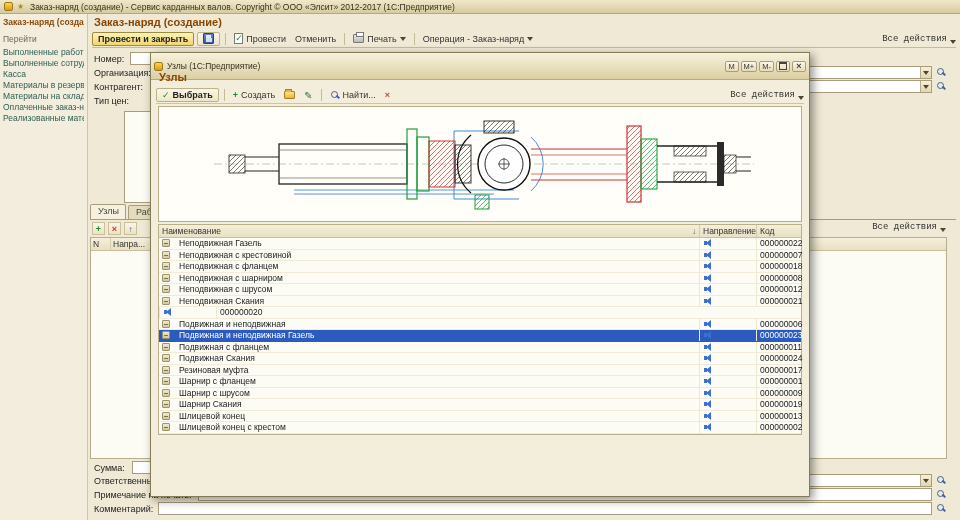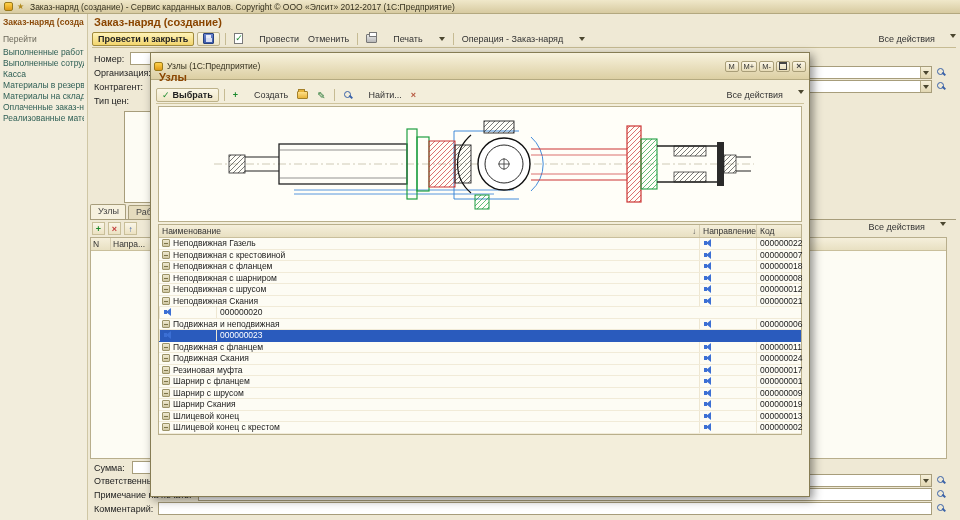"Провести" .flatbtn { gap: 16px -> 3px }
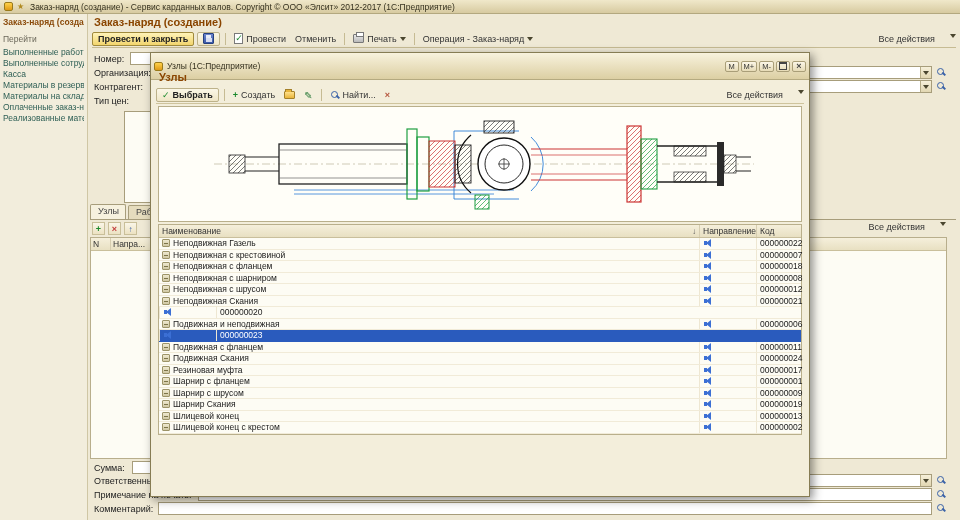"Все действия" .allact { align-items: flex-start -> flex-end; font-family: none -> Liberation Mono, monospace; gap: 15px -> 3px }
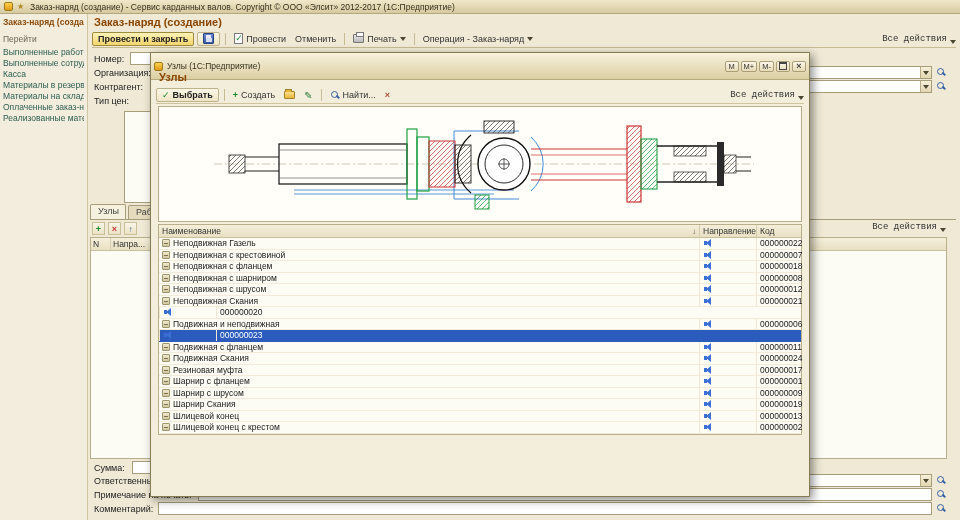"Неподвижная Газель" .trow .c-name { gap: 3px -> 9px }
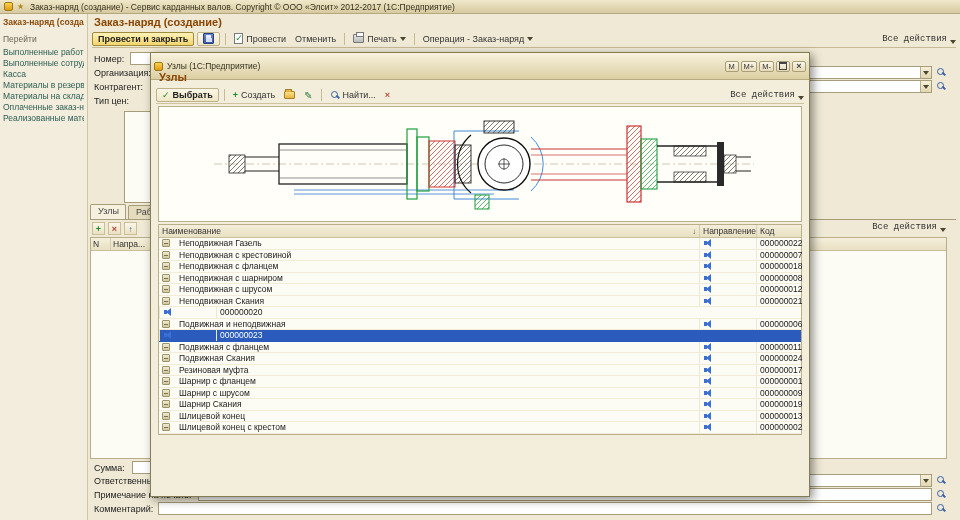"Подвижная и неподвижная Газель" div.c-name { html: none -> <div> <span></span> <span>Подвижная и неподвижная Газель</span> </div> }
